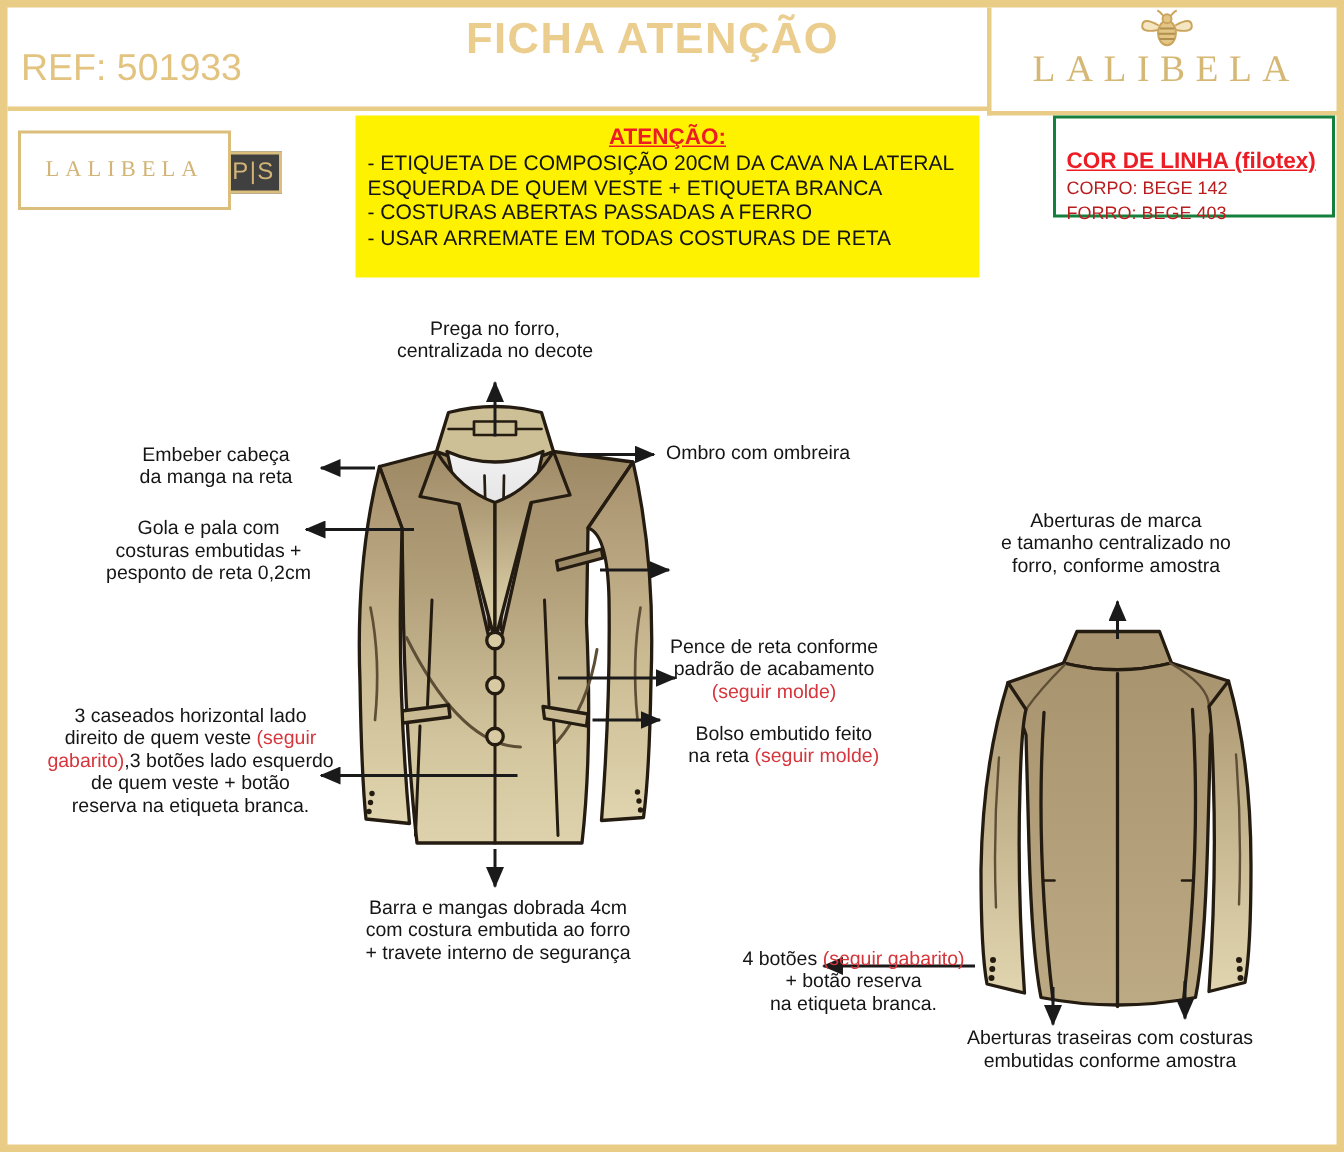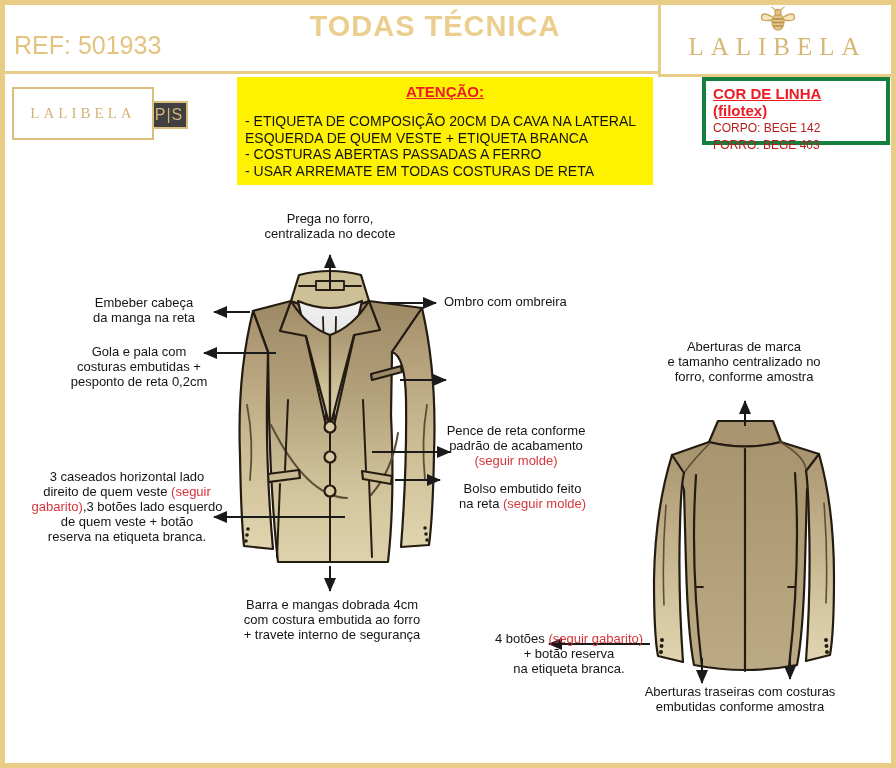"TODAS TÉCNICA" div.page-title { text: TODAS TÉCNICA -> FICHA ATENÇÃO }
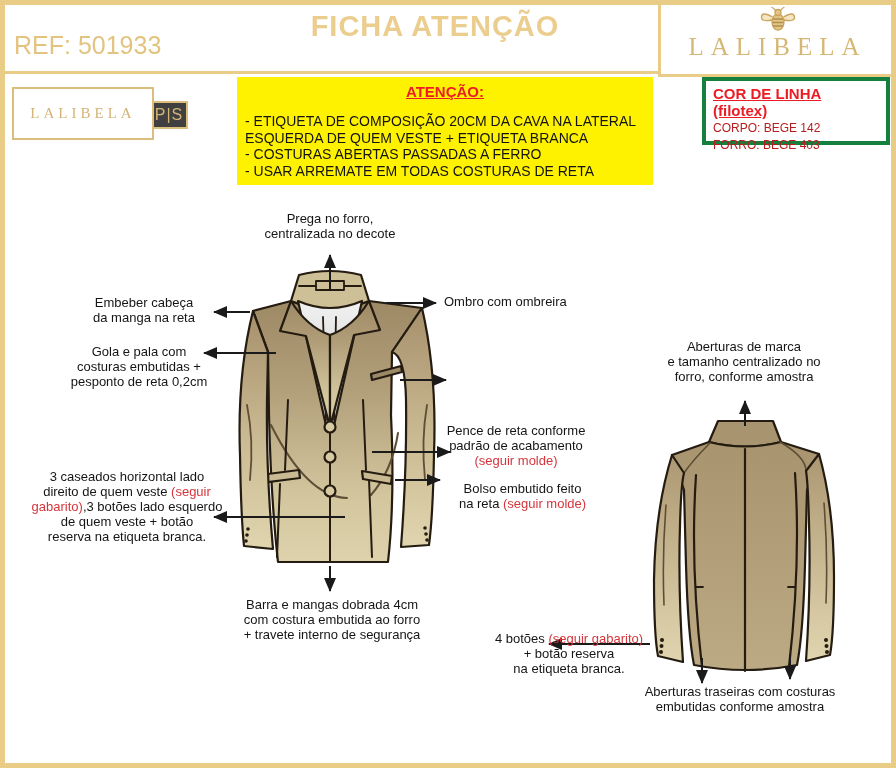"ATENÇÃO:" .att-title { margin-bottom: 13px -> none }
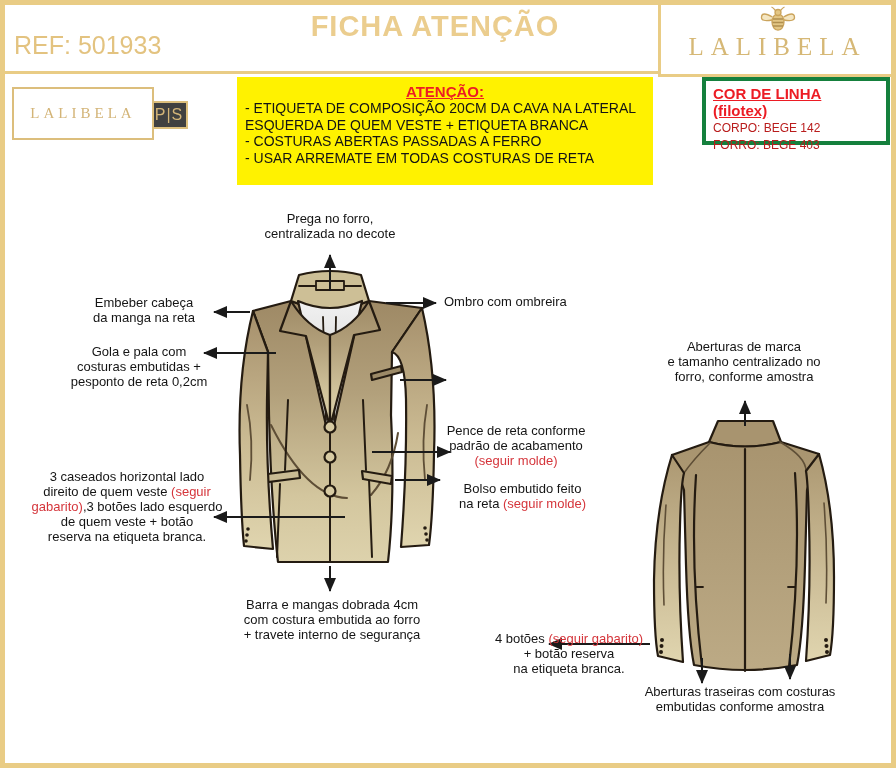"COR DE LINHA (filotex)" .thread-box { border: 4px solid #15803d -> 2px solid #15803d; padding: 4px 7px -> 20px 7px }
